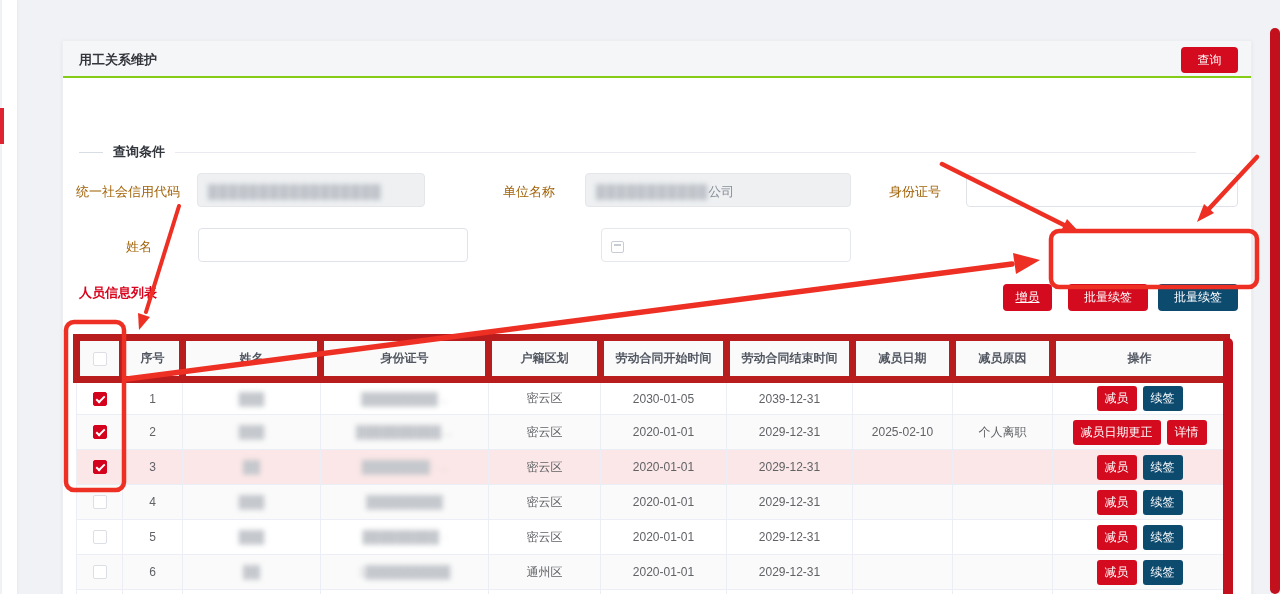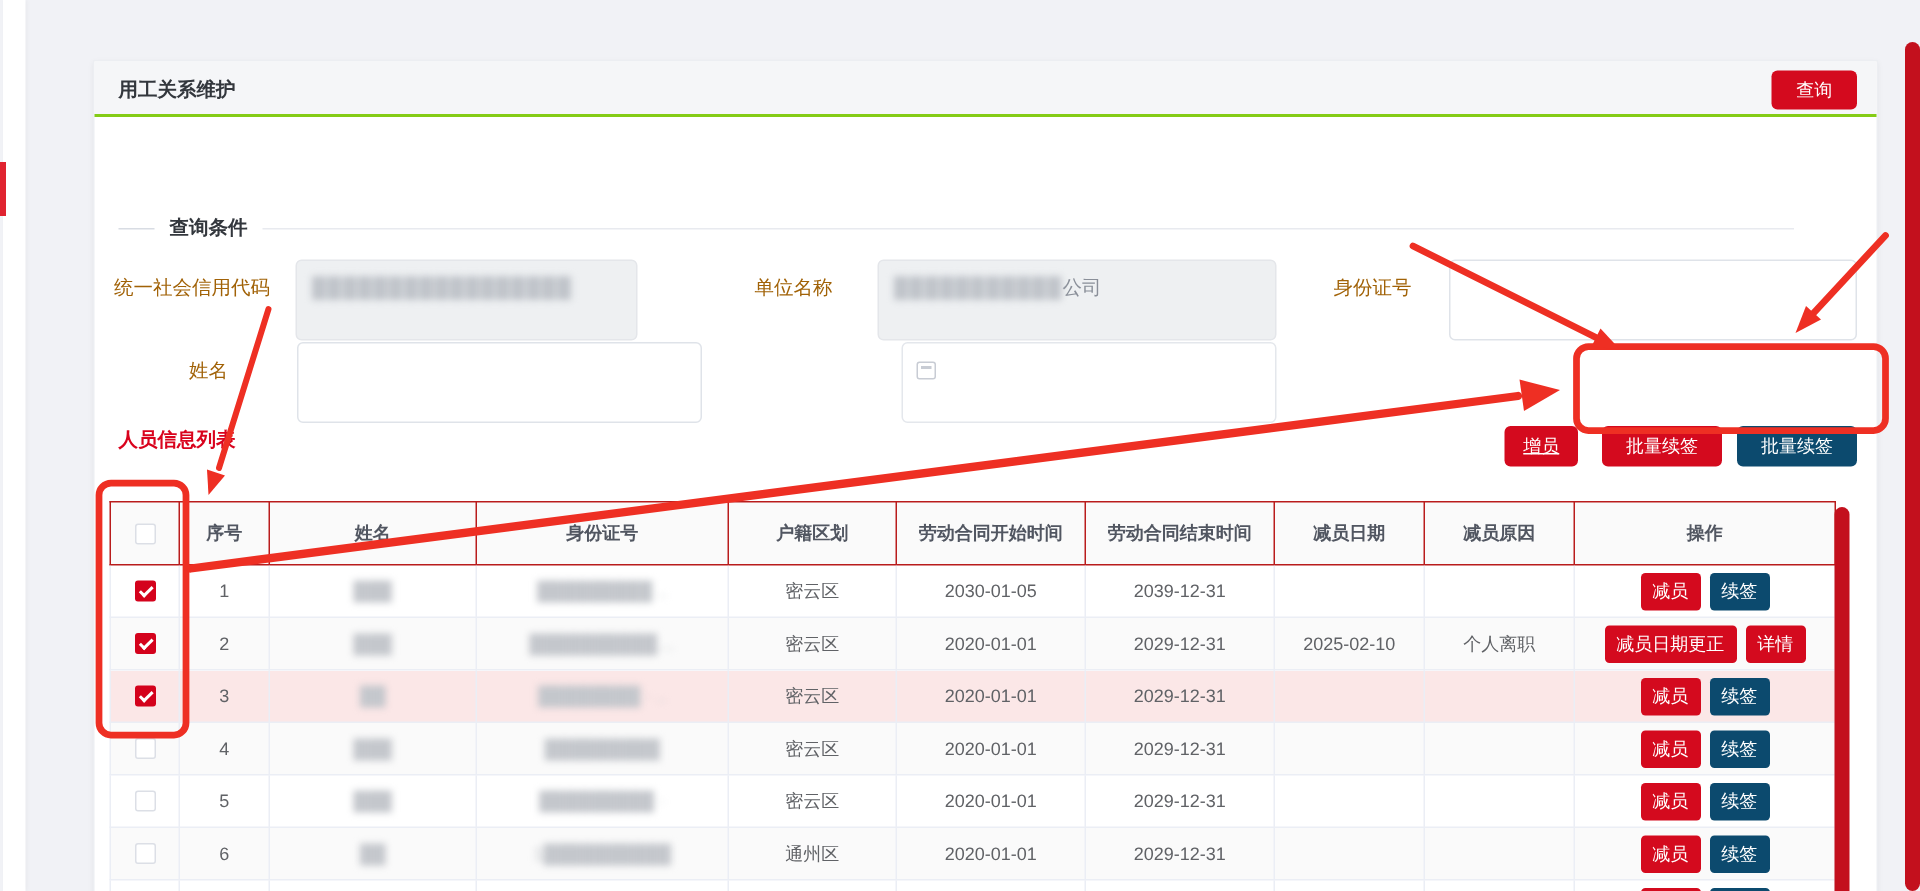"公司" .inp { height: 54px -> 34px }
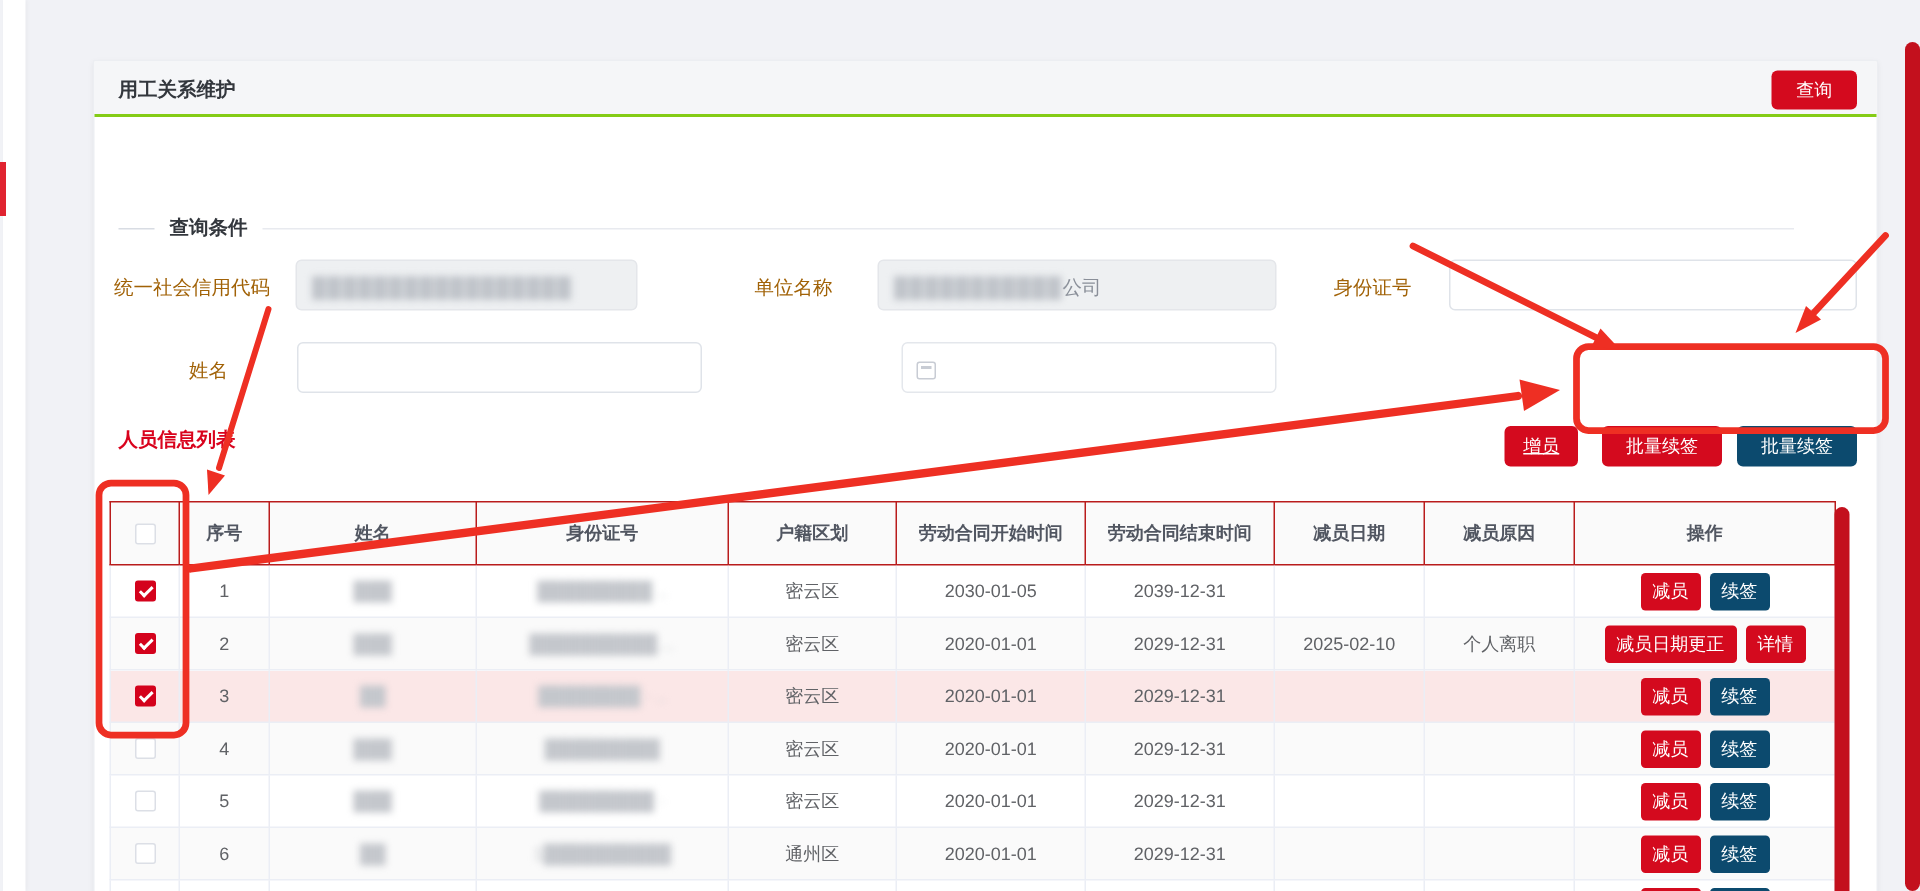"序号" th { border: 1px solid #b91c1c -> 7px solid #b91c1c }
